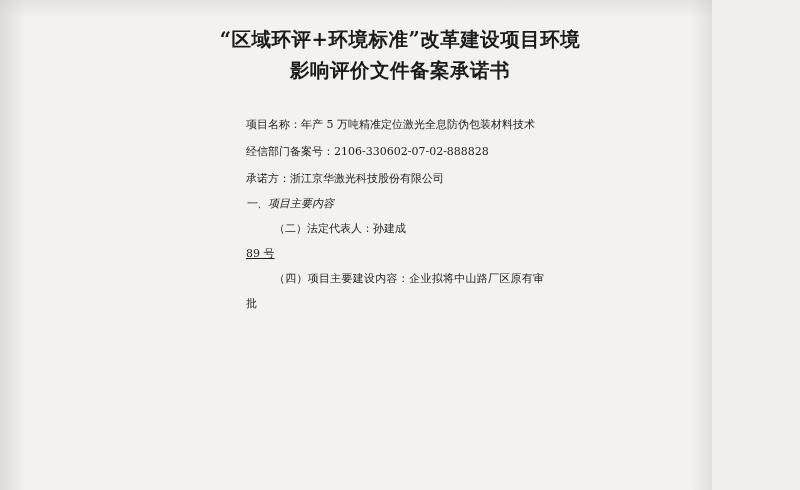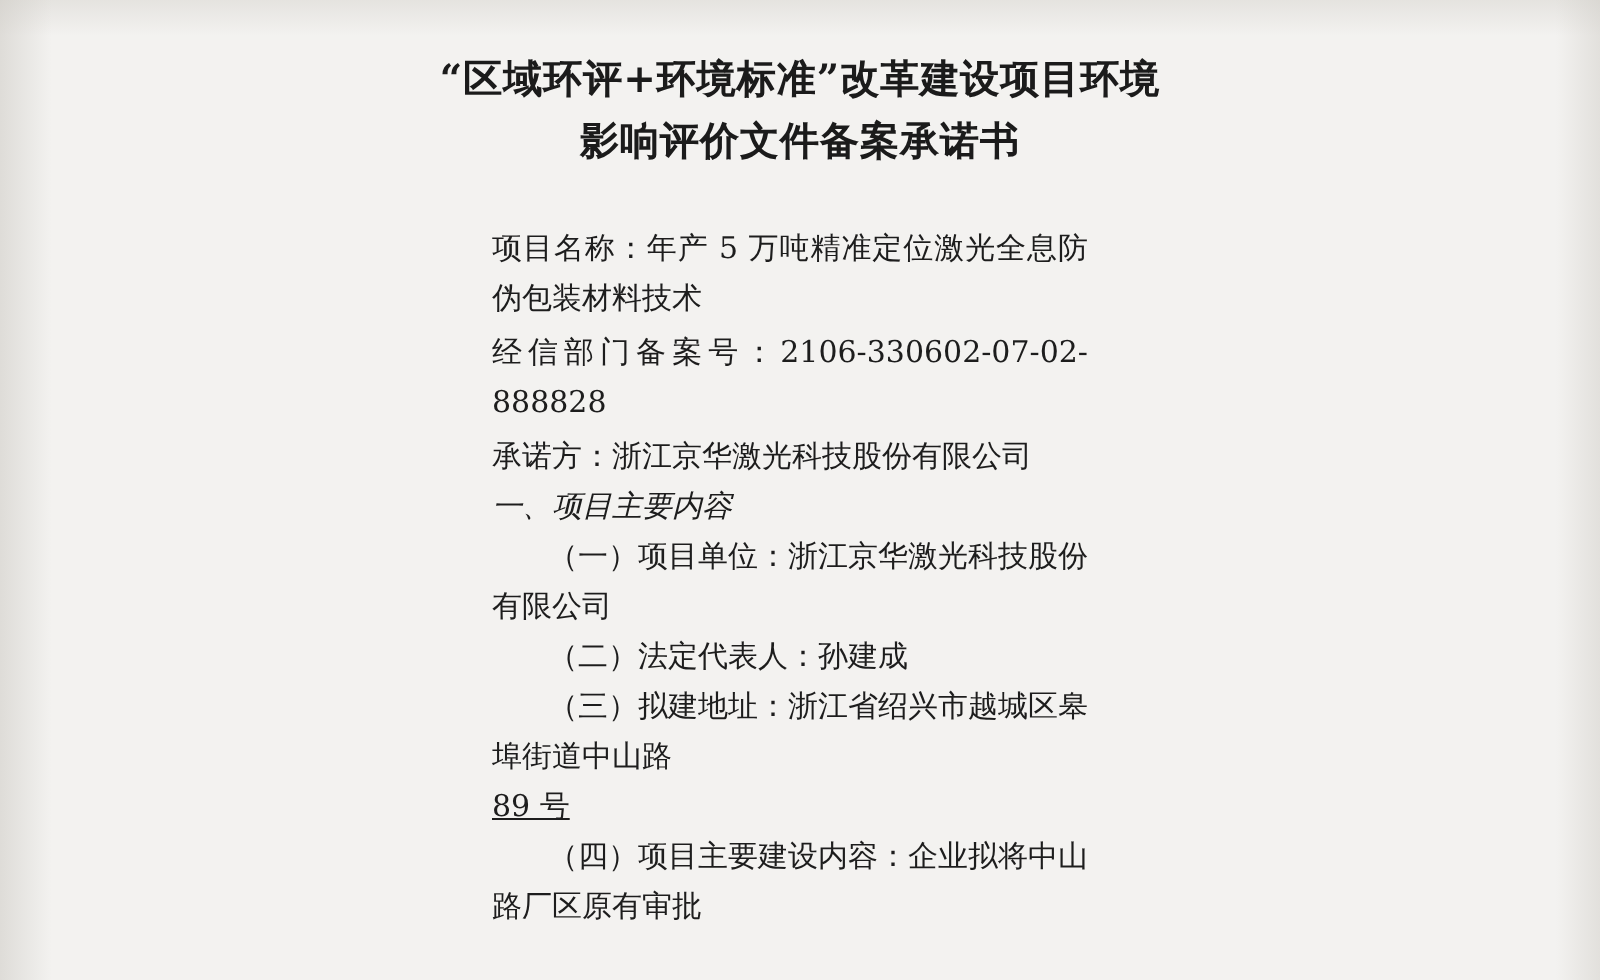"“区域环评+环境标准”改革建设项目环境" .page { width: 800px -> 712px }
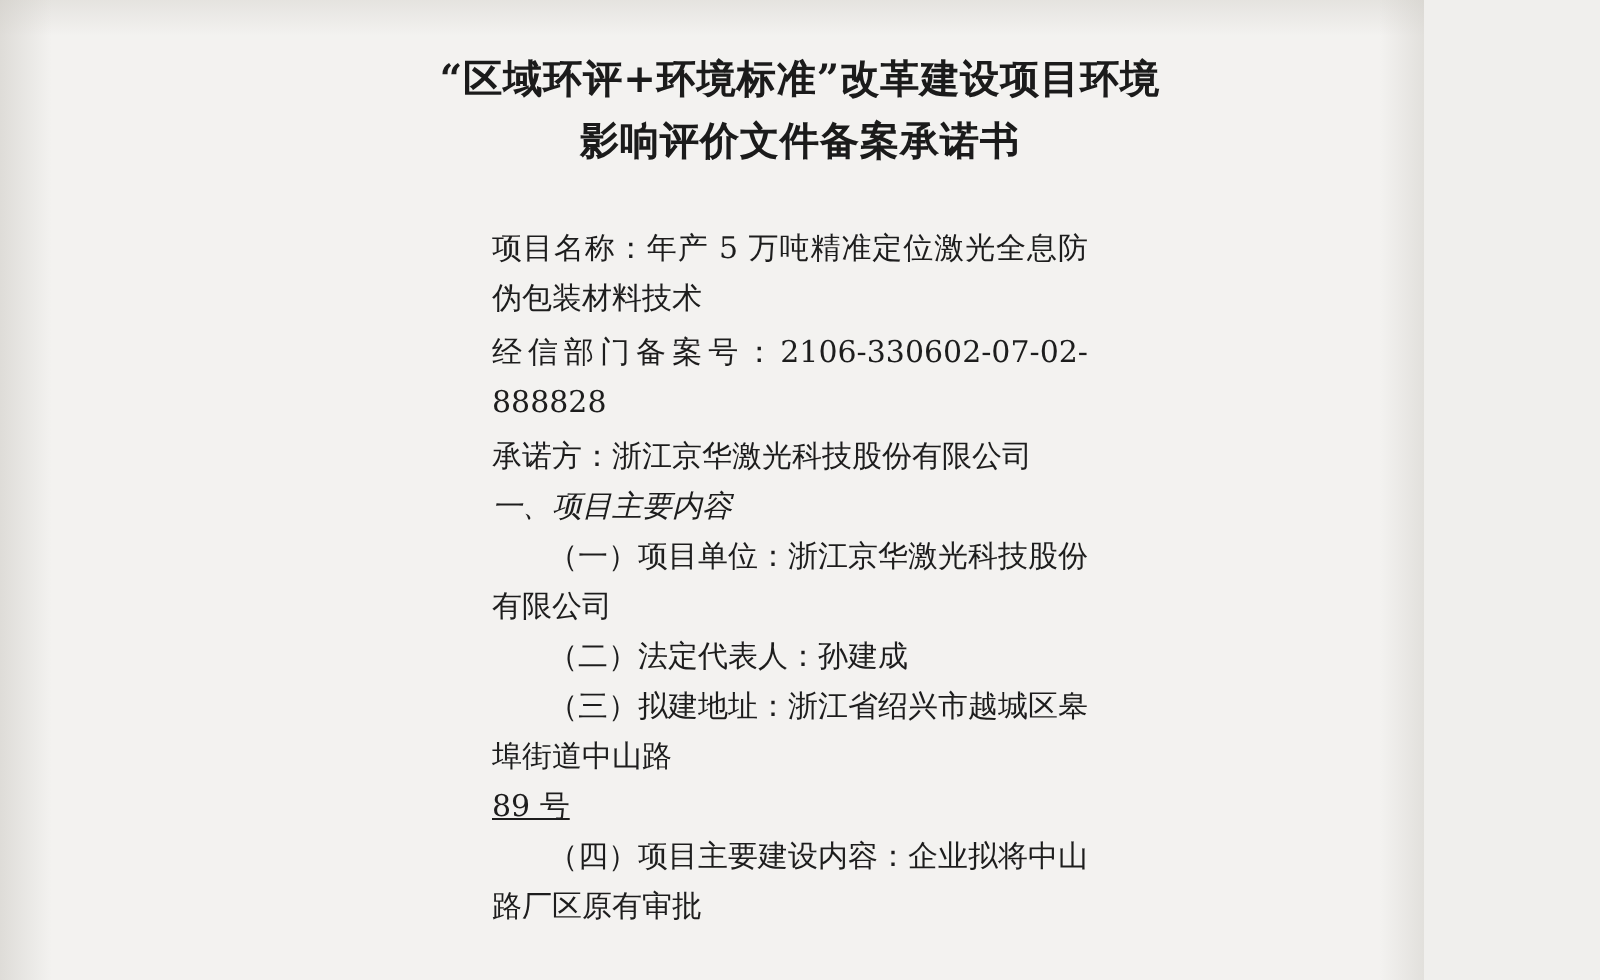"项目名称：年产 5 万吨精准定位激光全息防伪包装材料技术" .body p { font-size: 15px -> 11px }
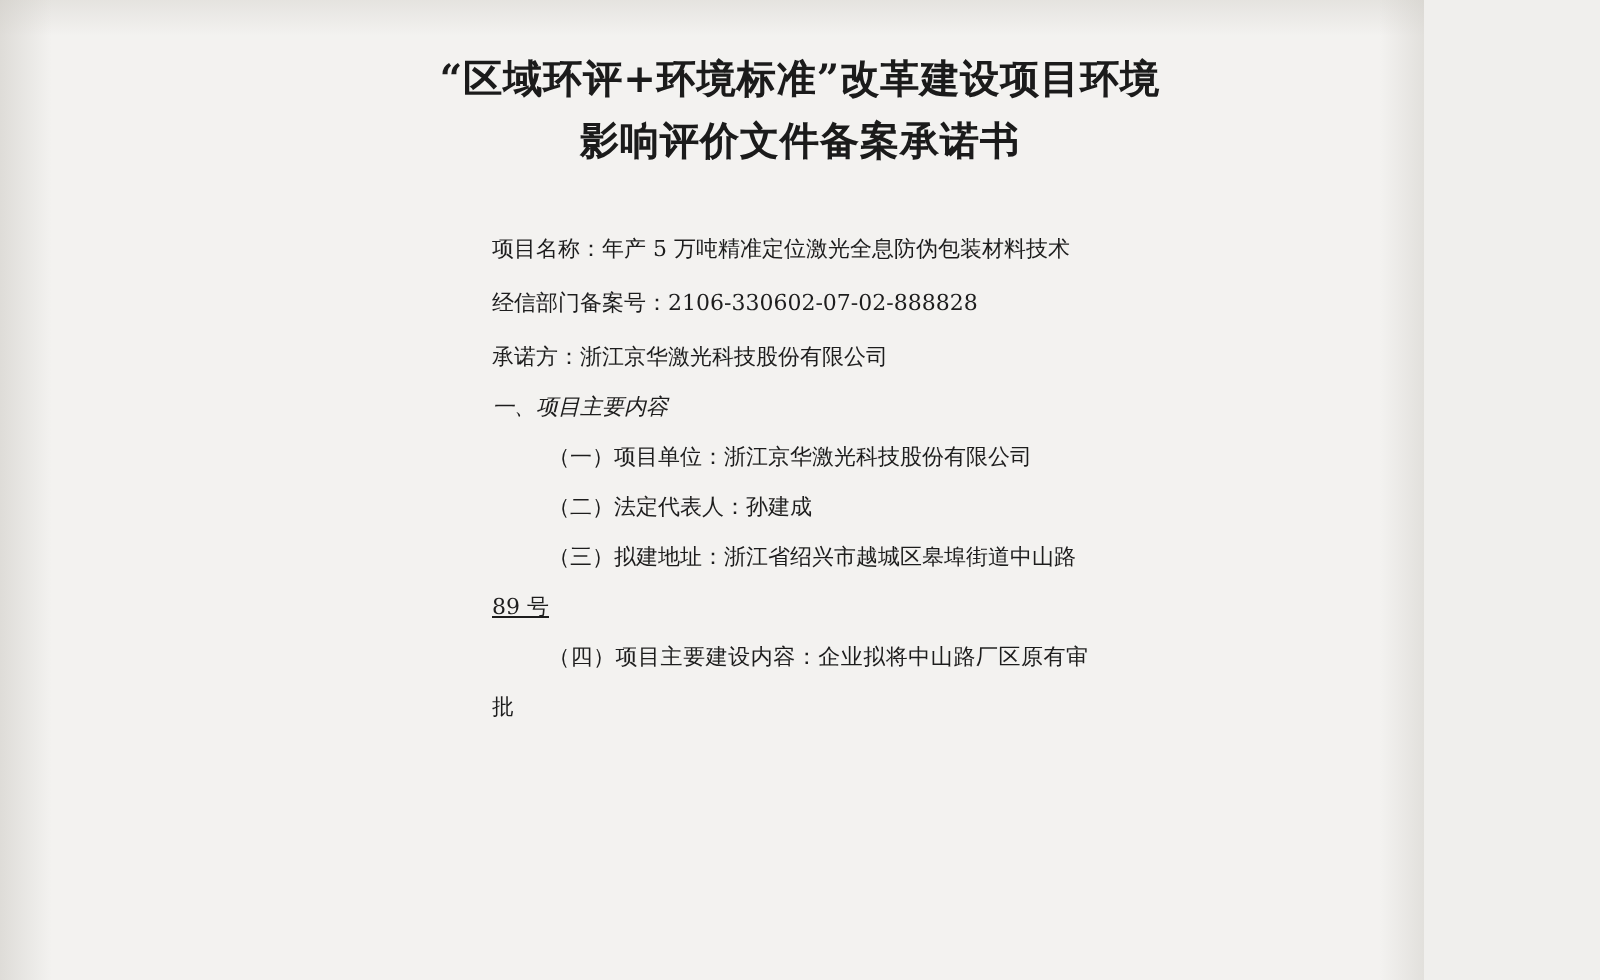"（一）项目单位：浙江京华激光科技股份有限公司" p.sub { html: <p>（一）项目单位：浙江京华激光科技股份有限公司</p> -> none }
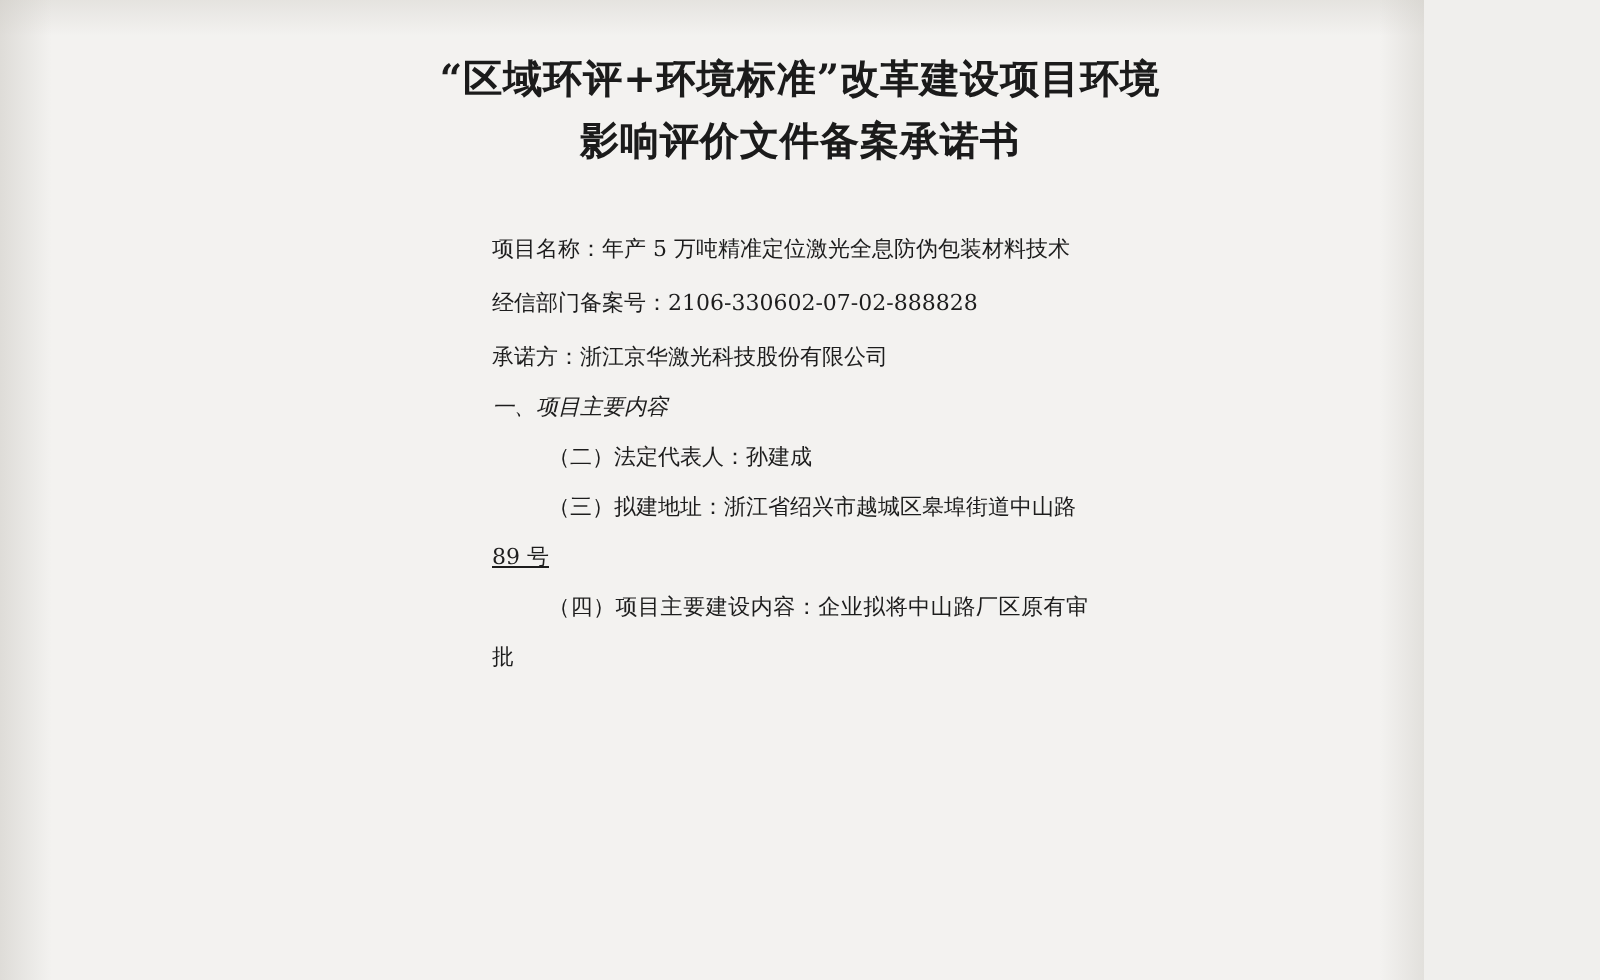"（三）拟建地址：浙江省绍兴市越城区皋埠街道中山路" p.sub { html: <p>（三）拟建地址：浙江省绍兴市越城区皋埠街道中山路</p> -> none }
